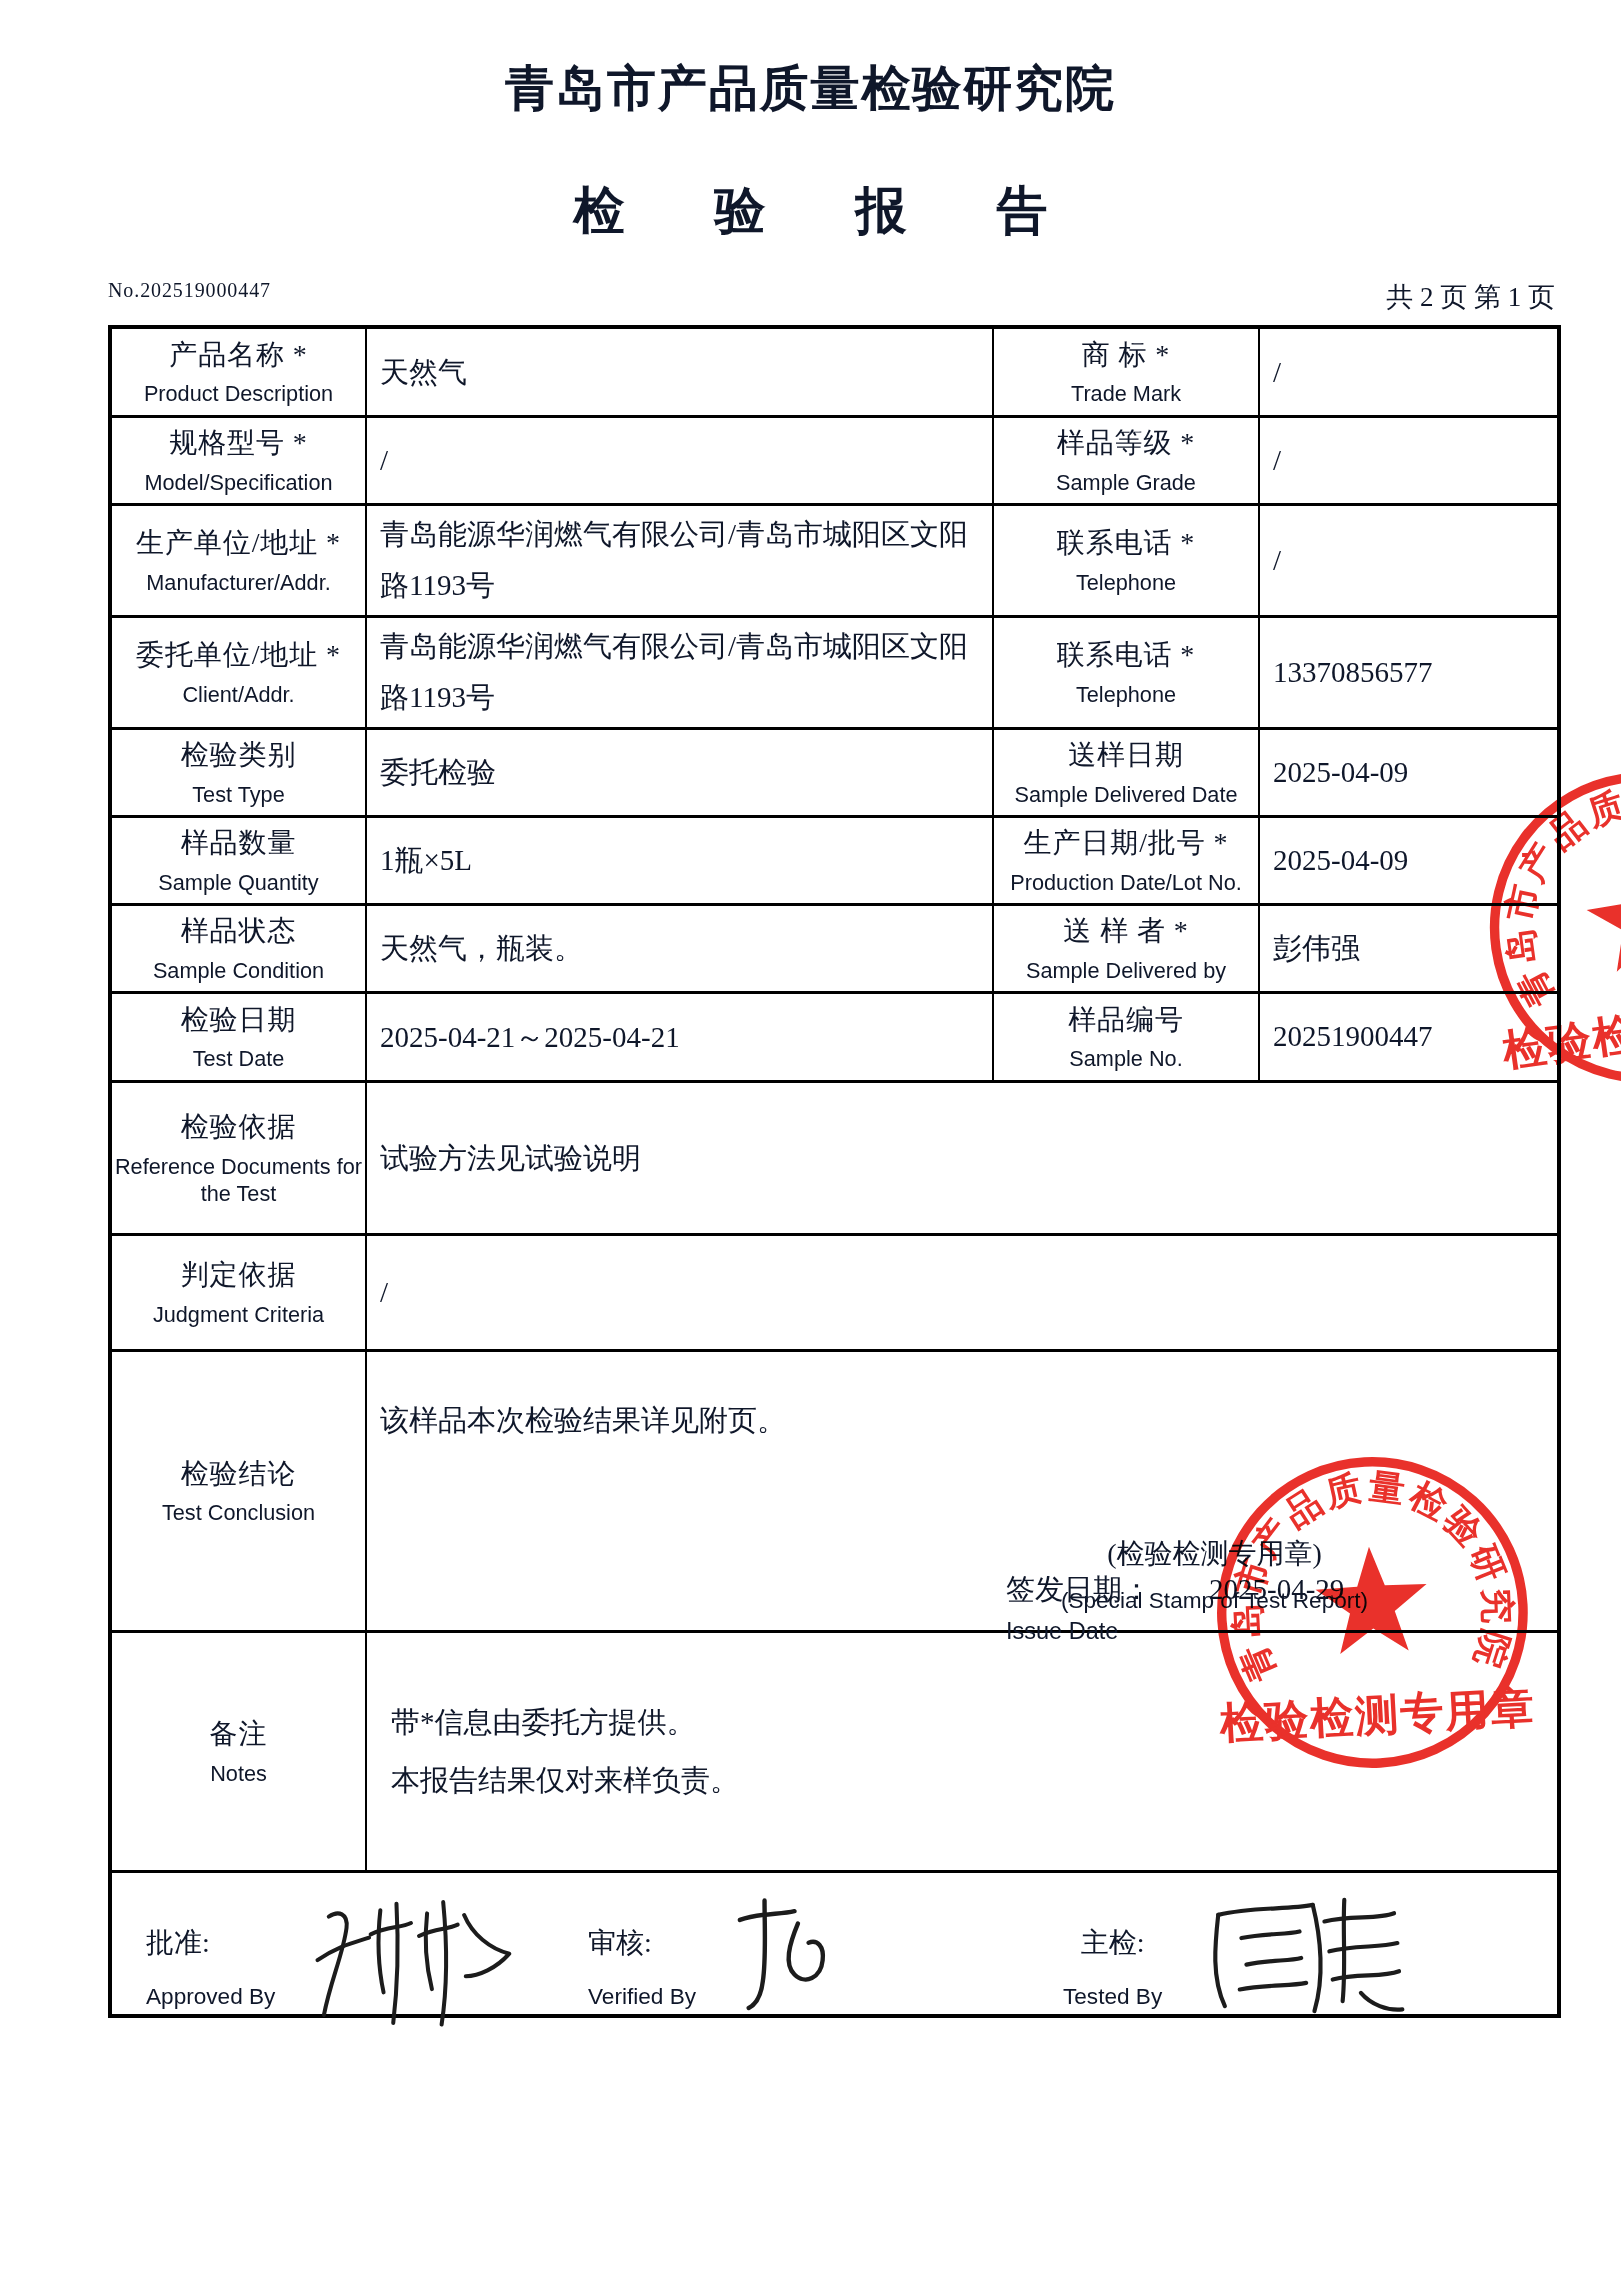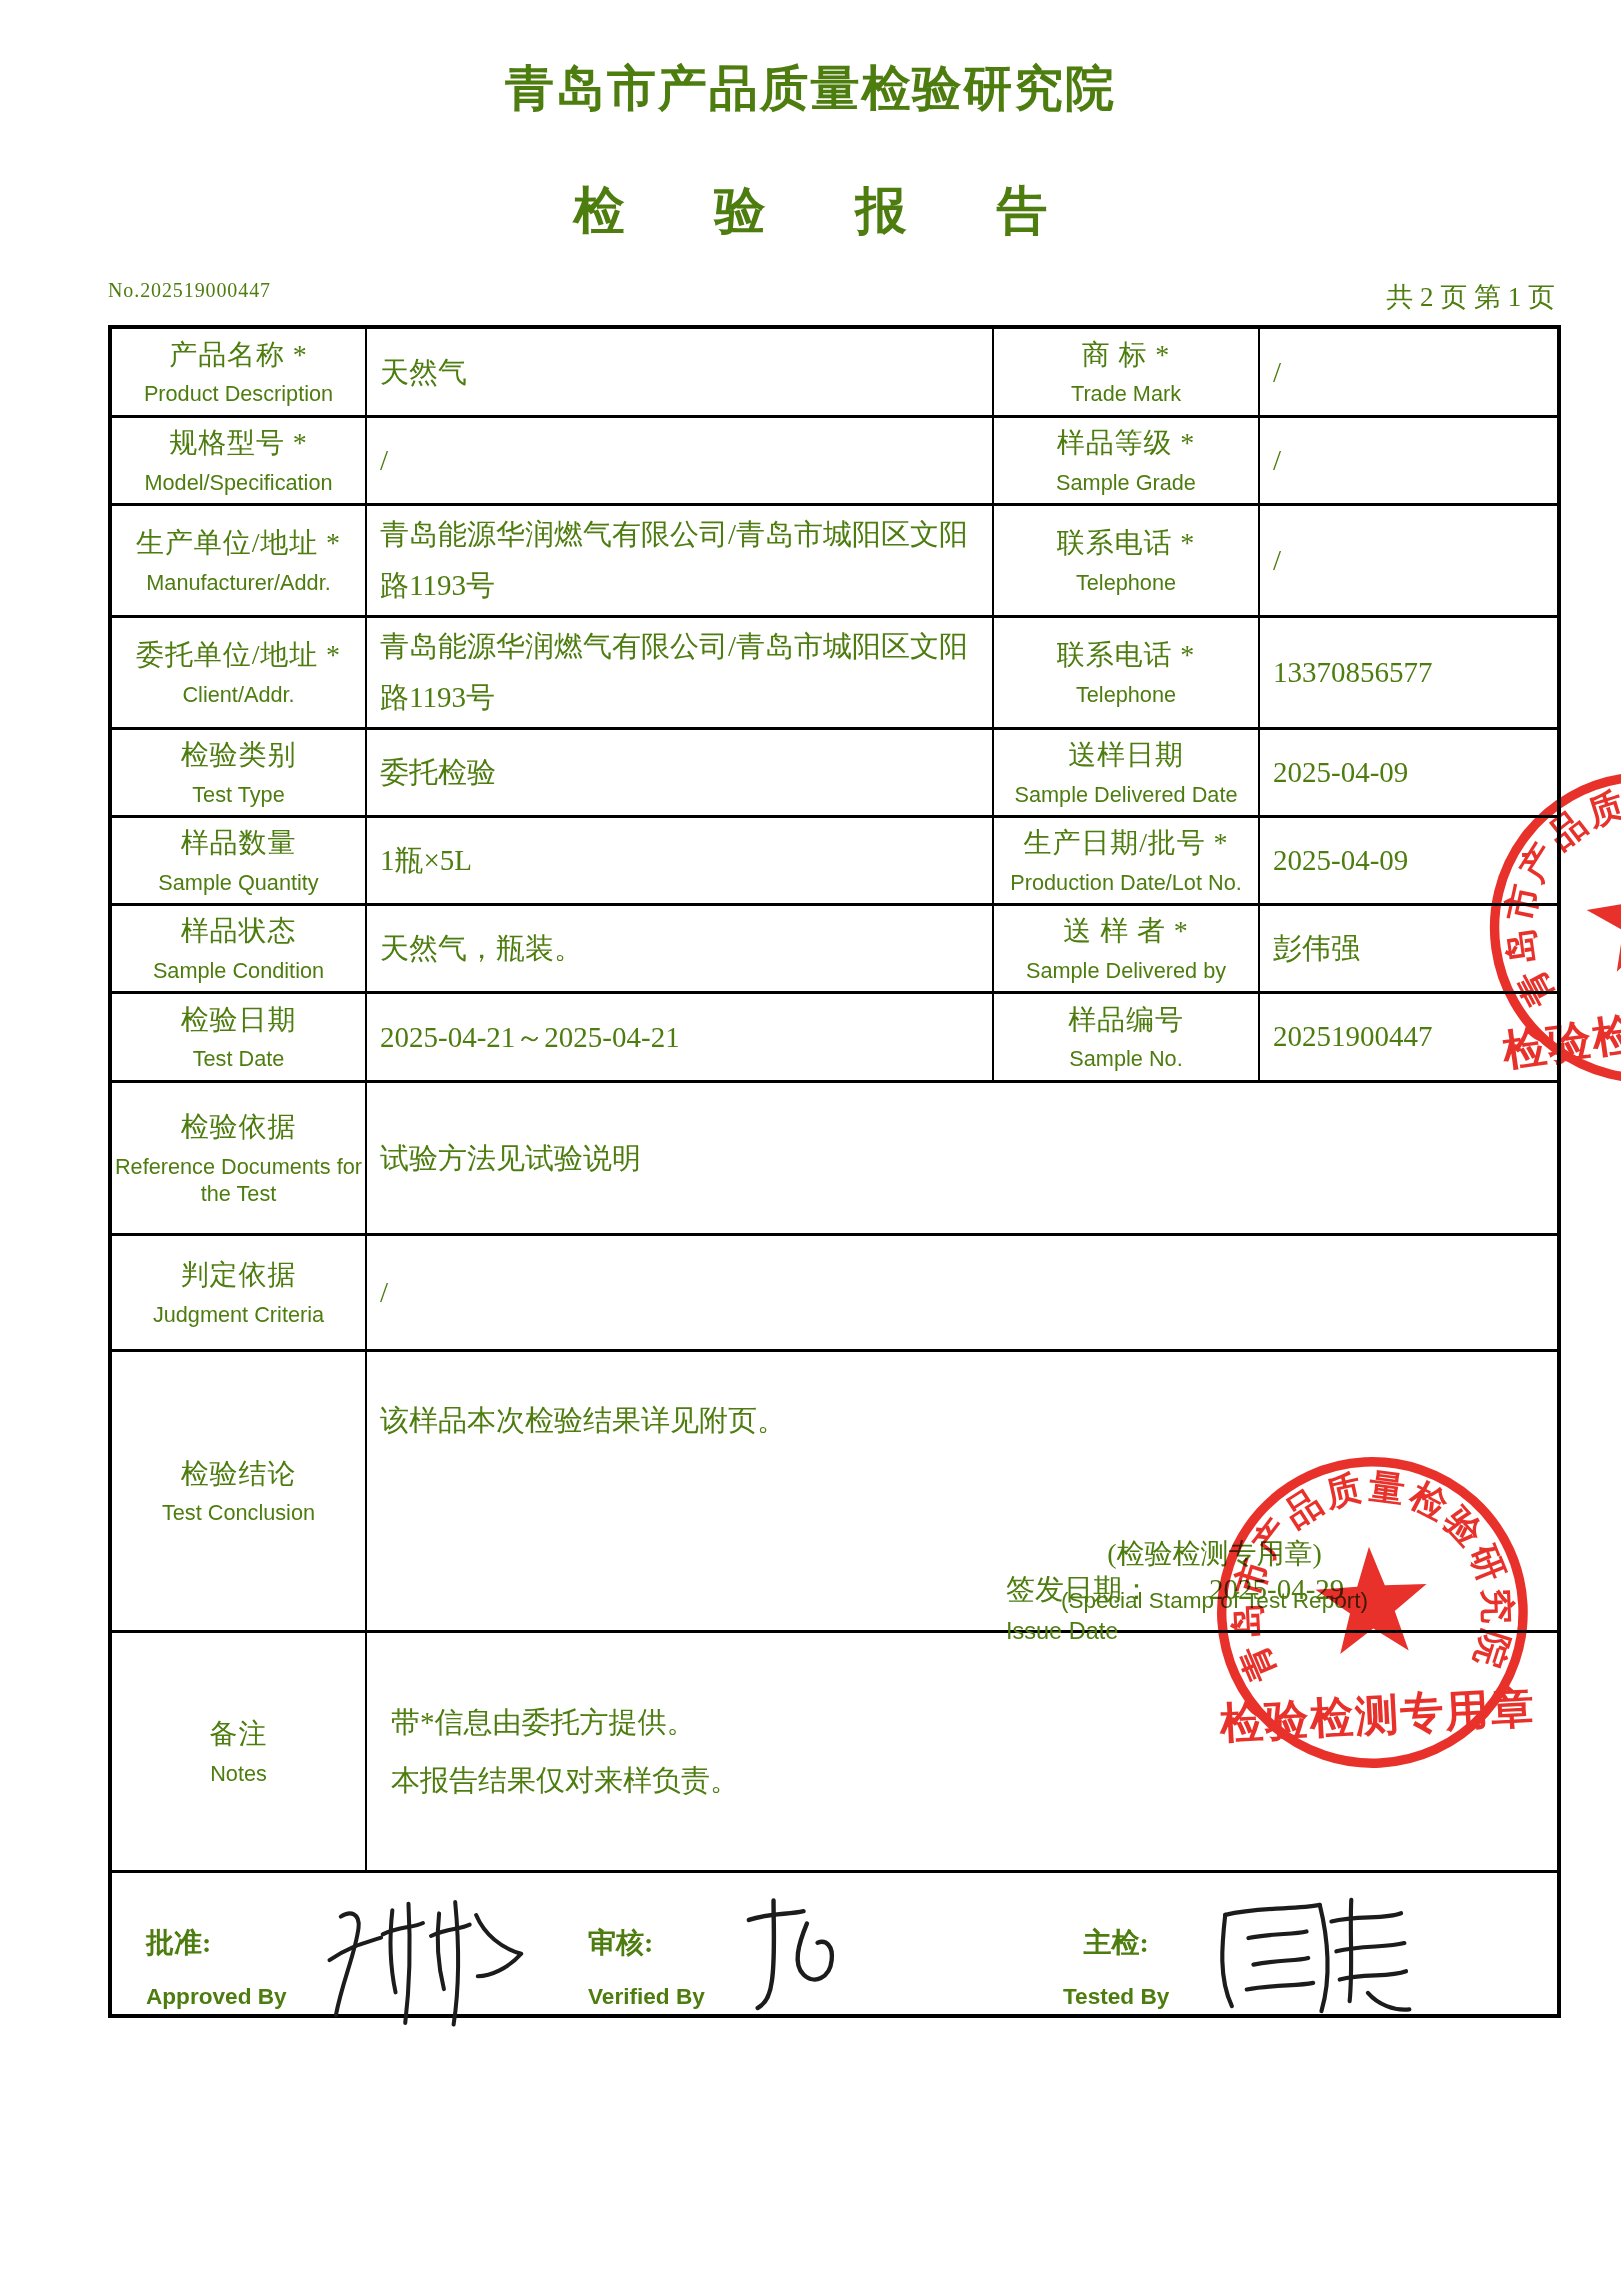"青岛市产品质量检验研究院" .page { color: #4d7c0f -> #0f172a }
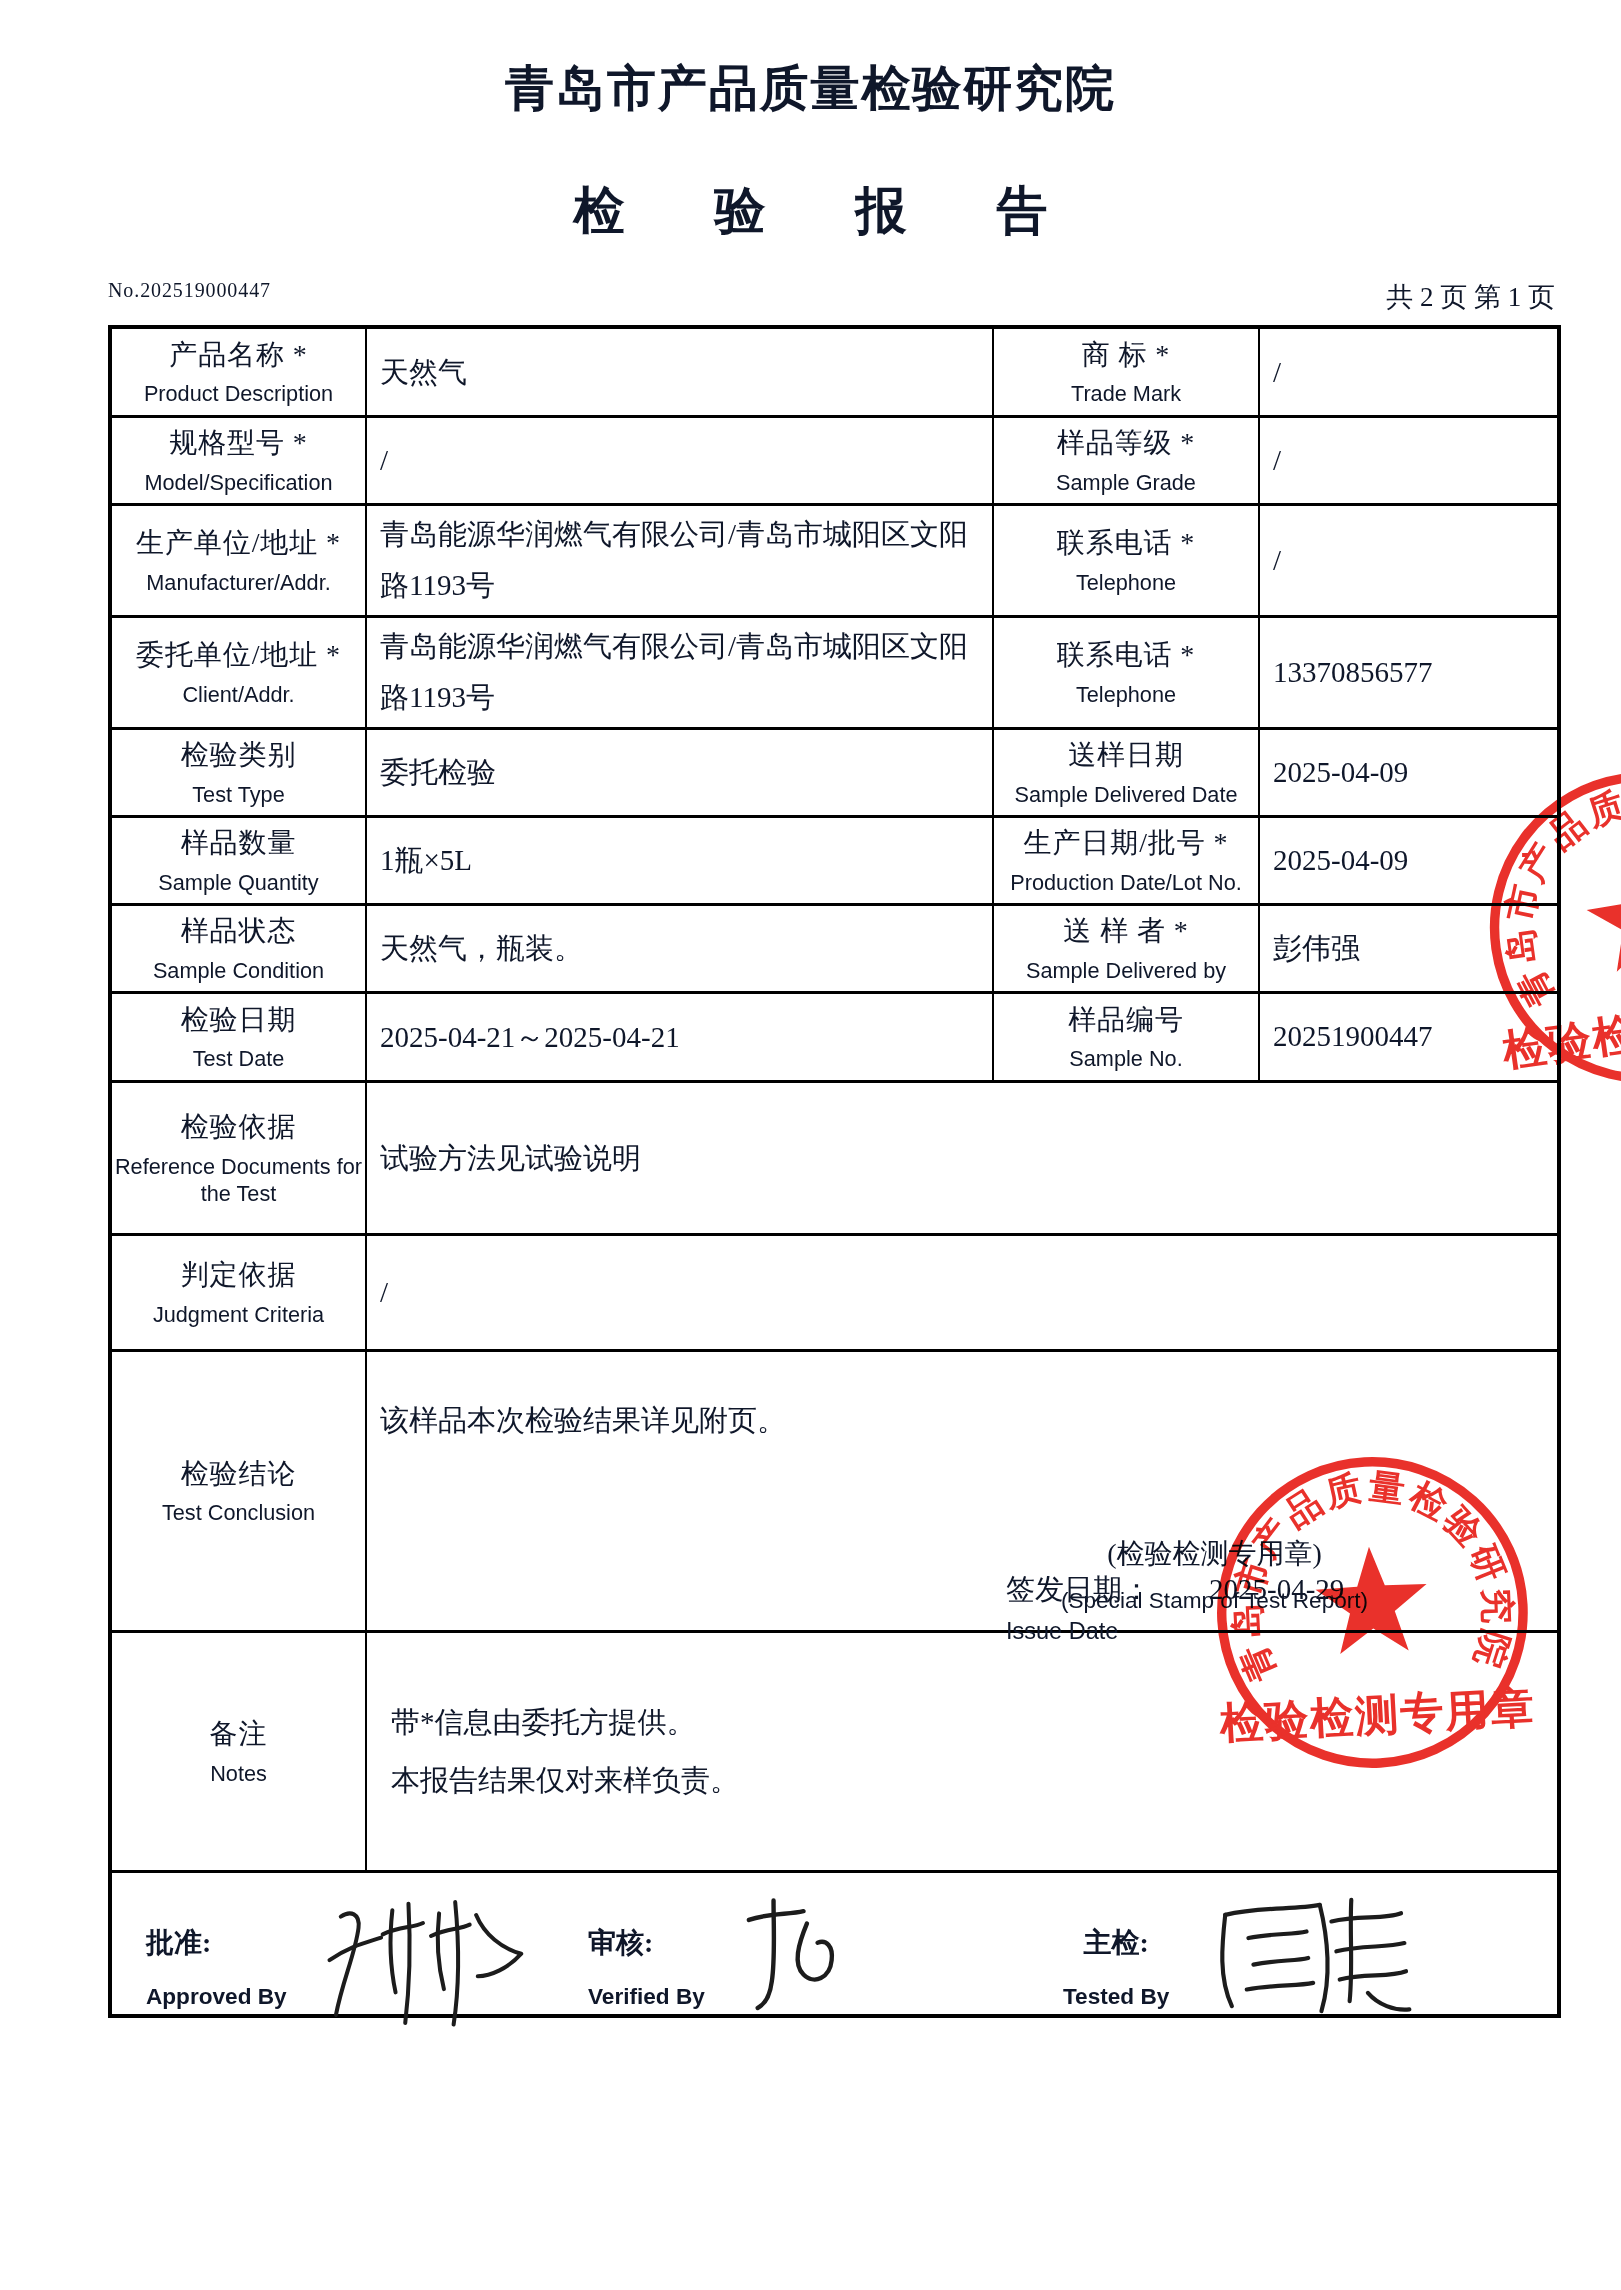"批准:" td.sigrow { font-weight: bold -> none }
